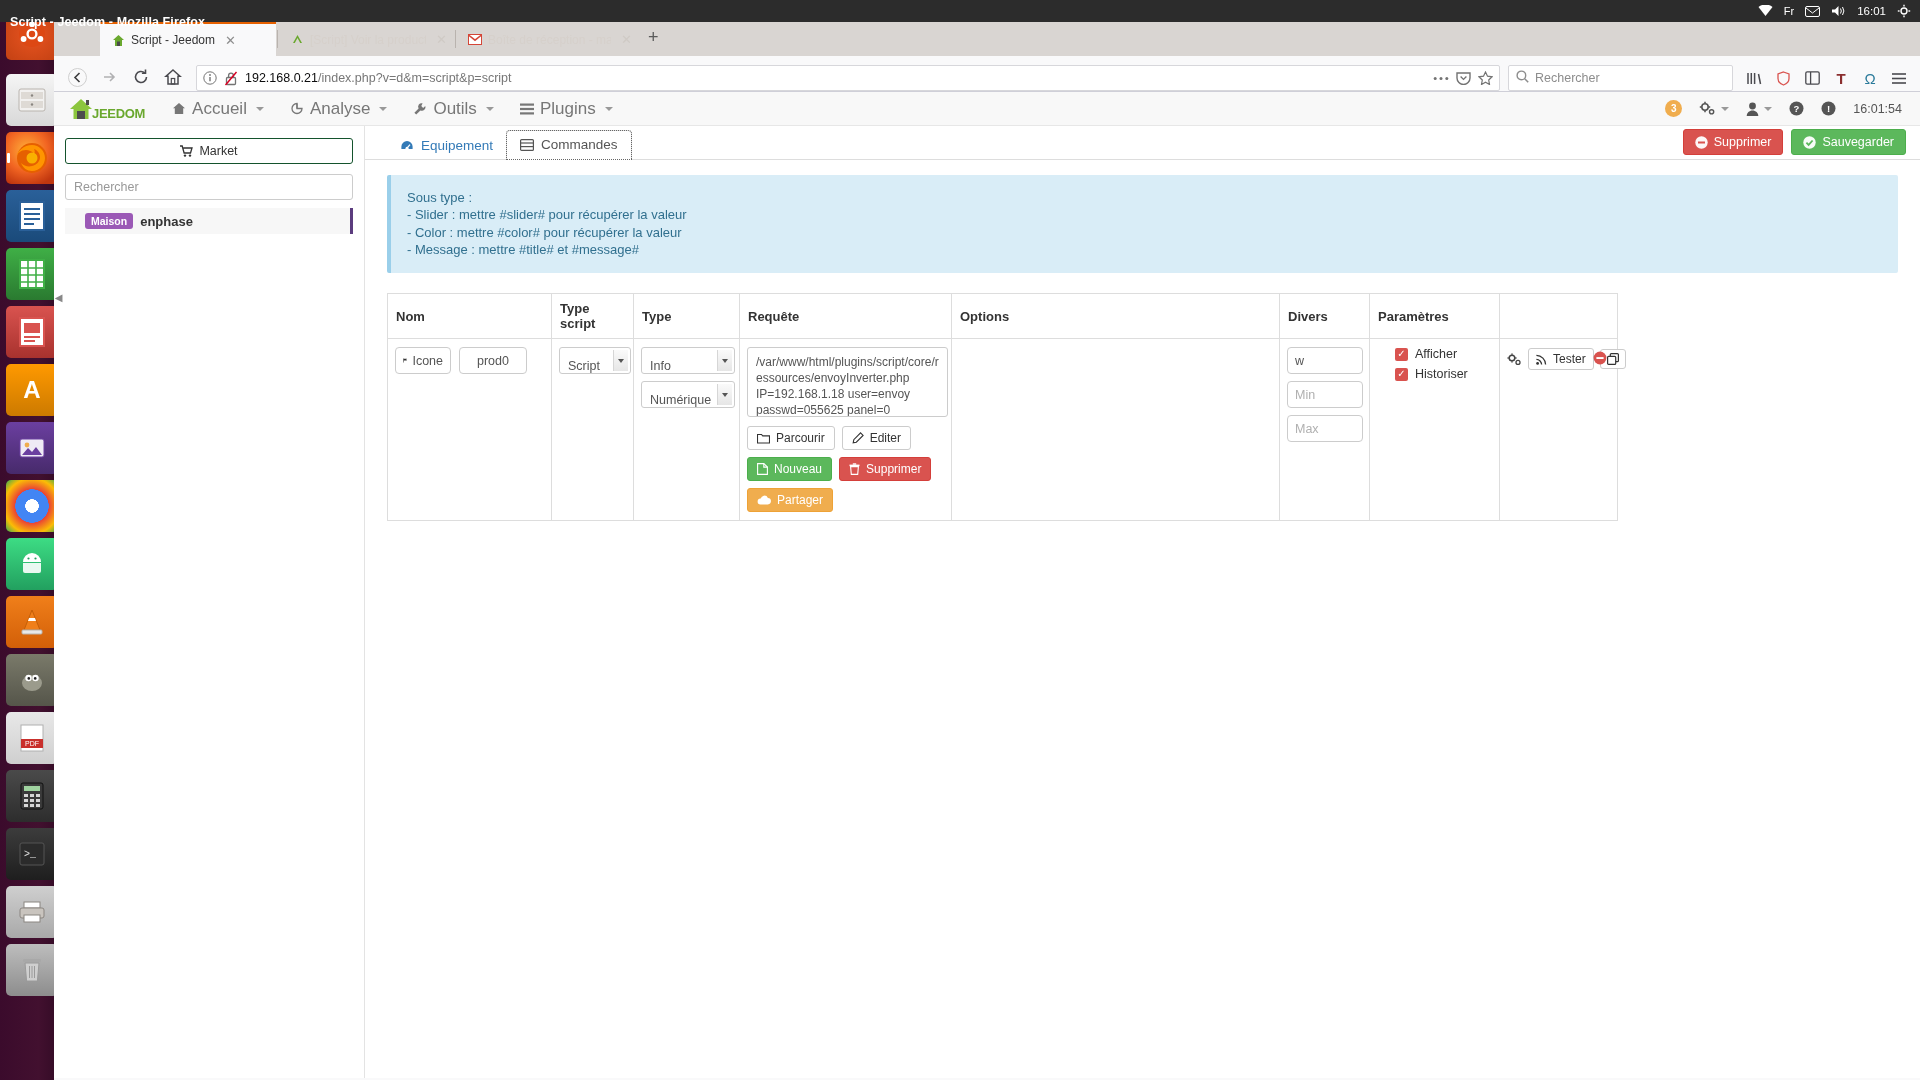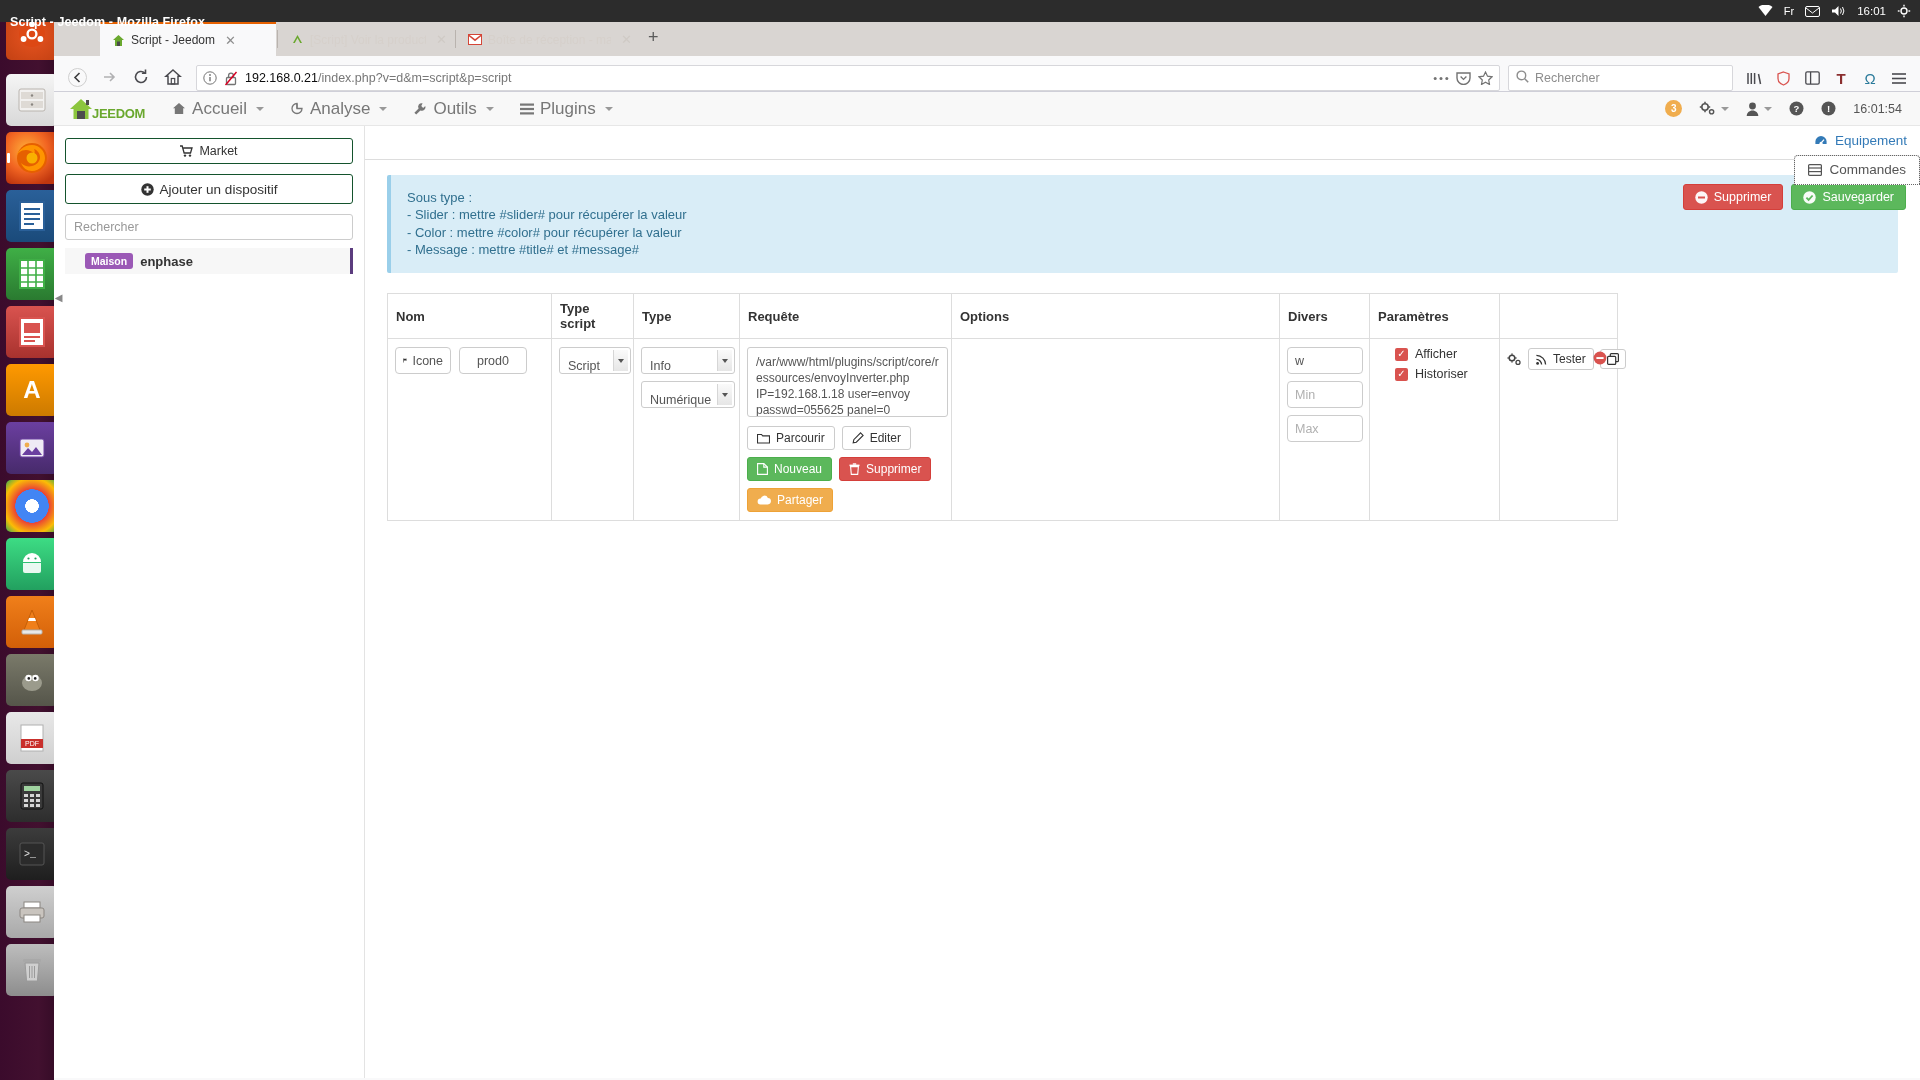"Equipement" #tabrow { flex-direction: column -> none }
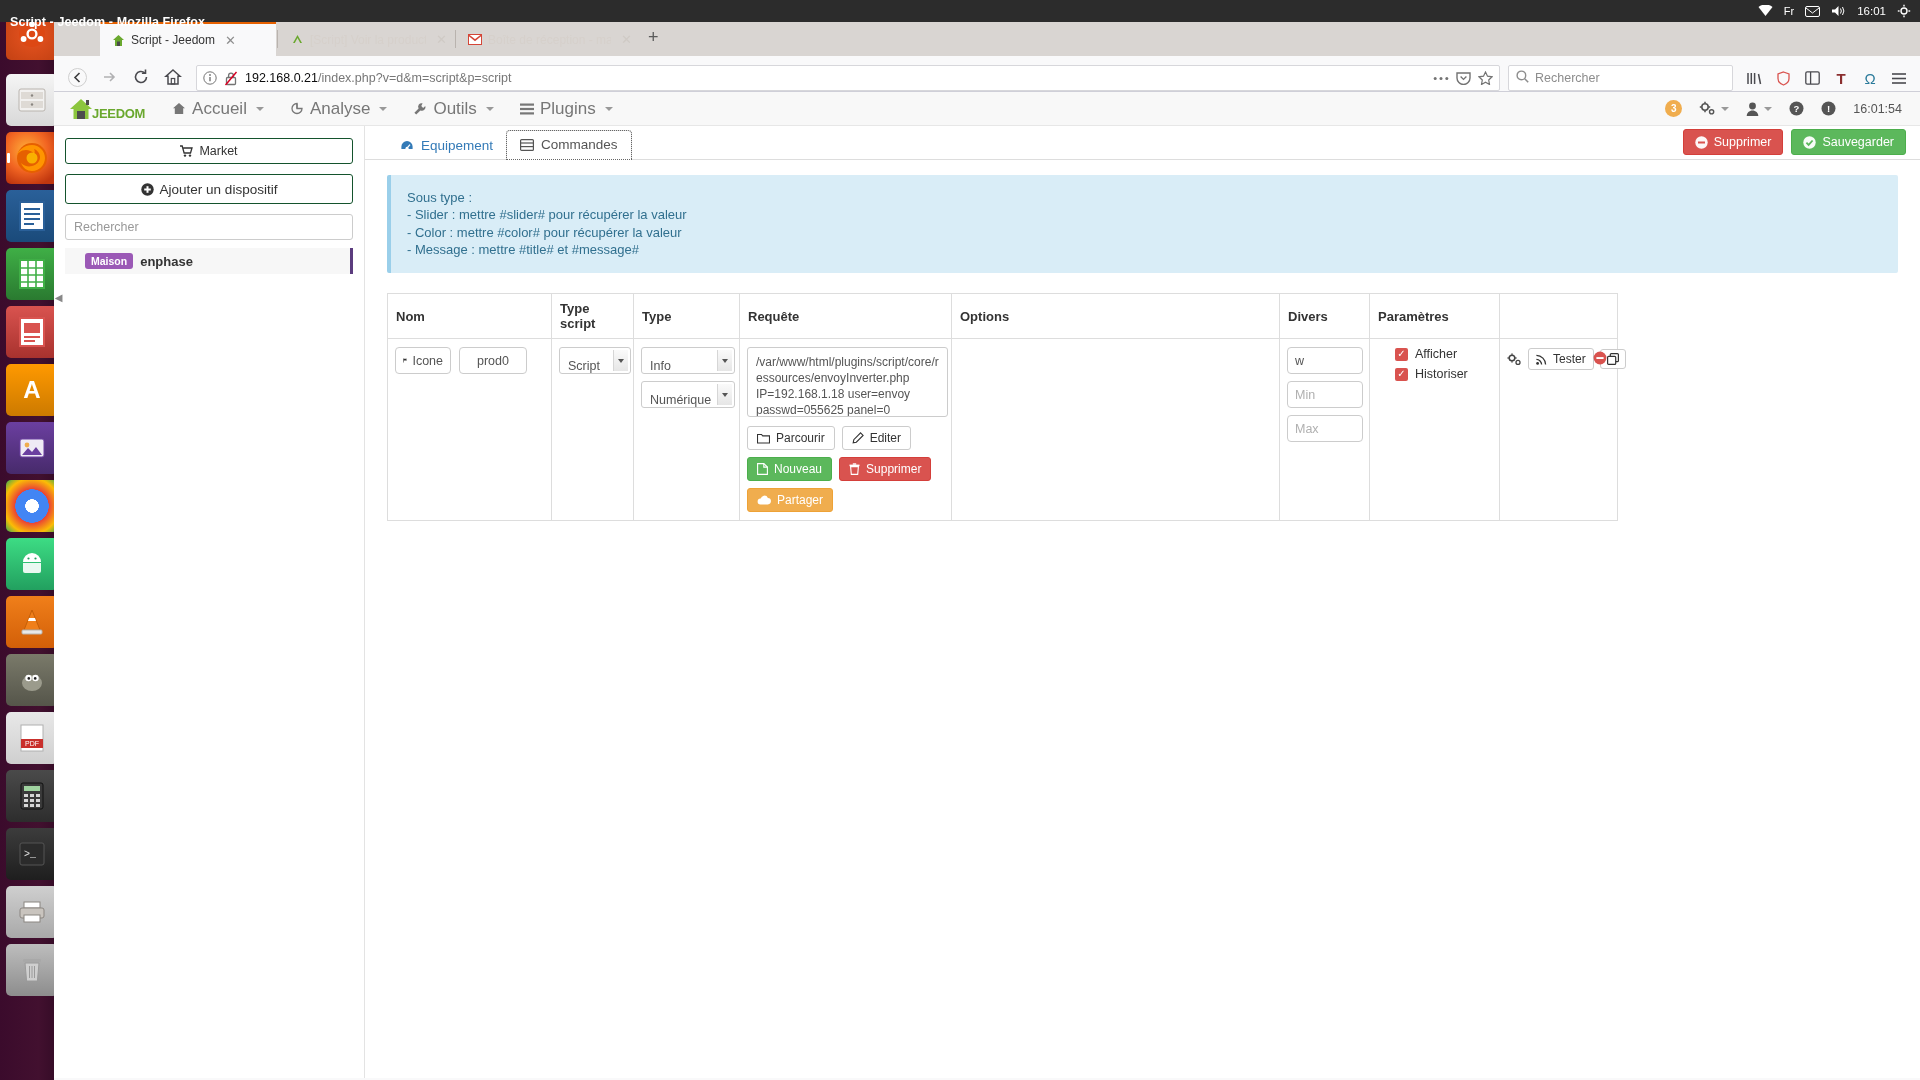"Ajouter un dispositif" div.side-btn { html: <div> <svg> <circle></circle> <g> <line></line> <line></line> </g> </svg> <span>Ajouter un dispositif</span> </div> -> none }
